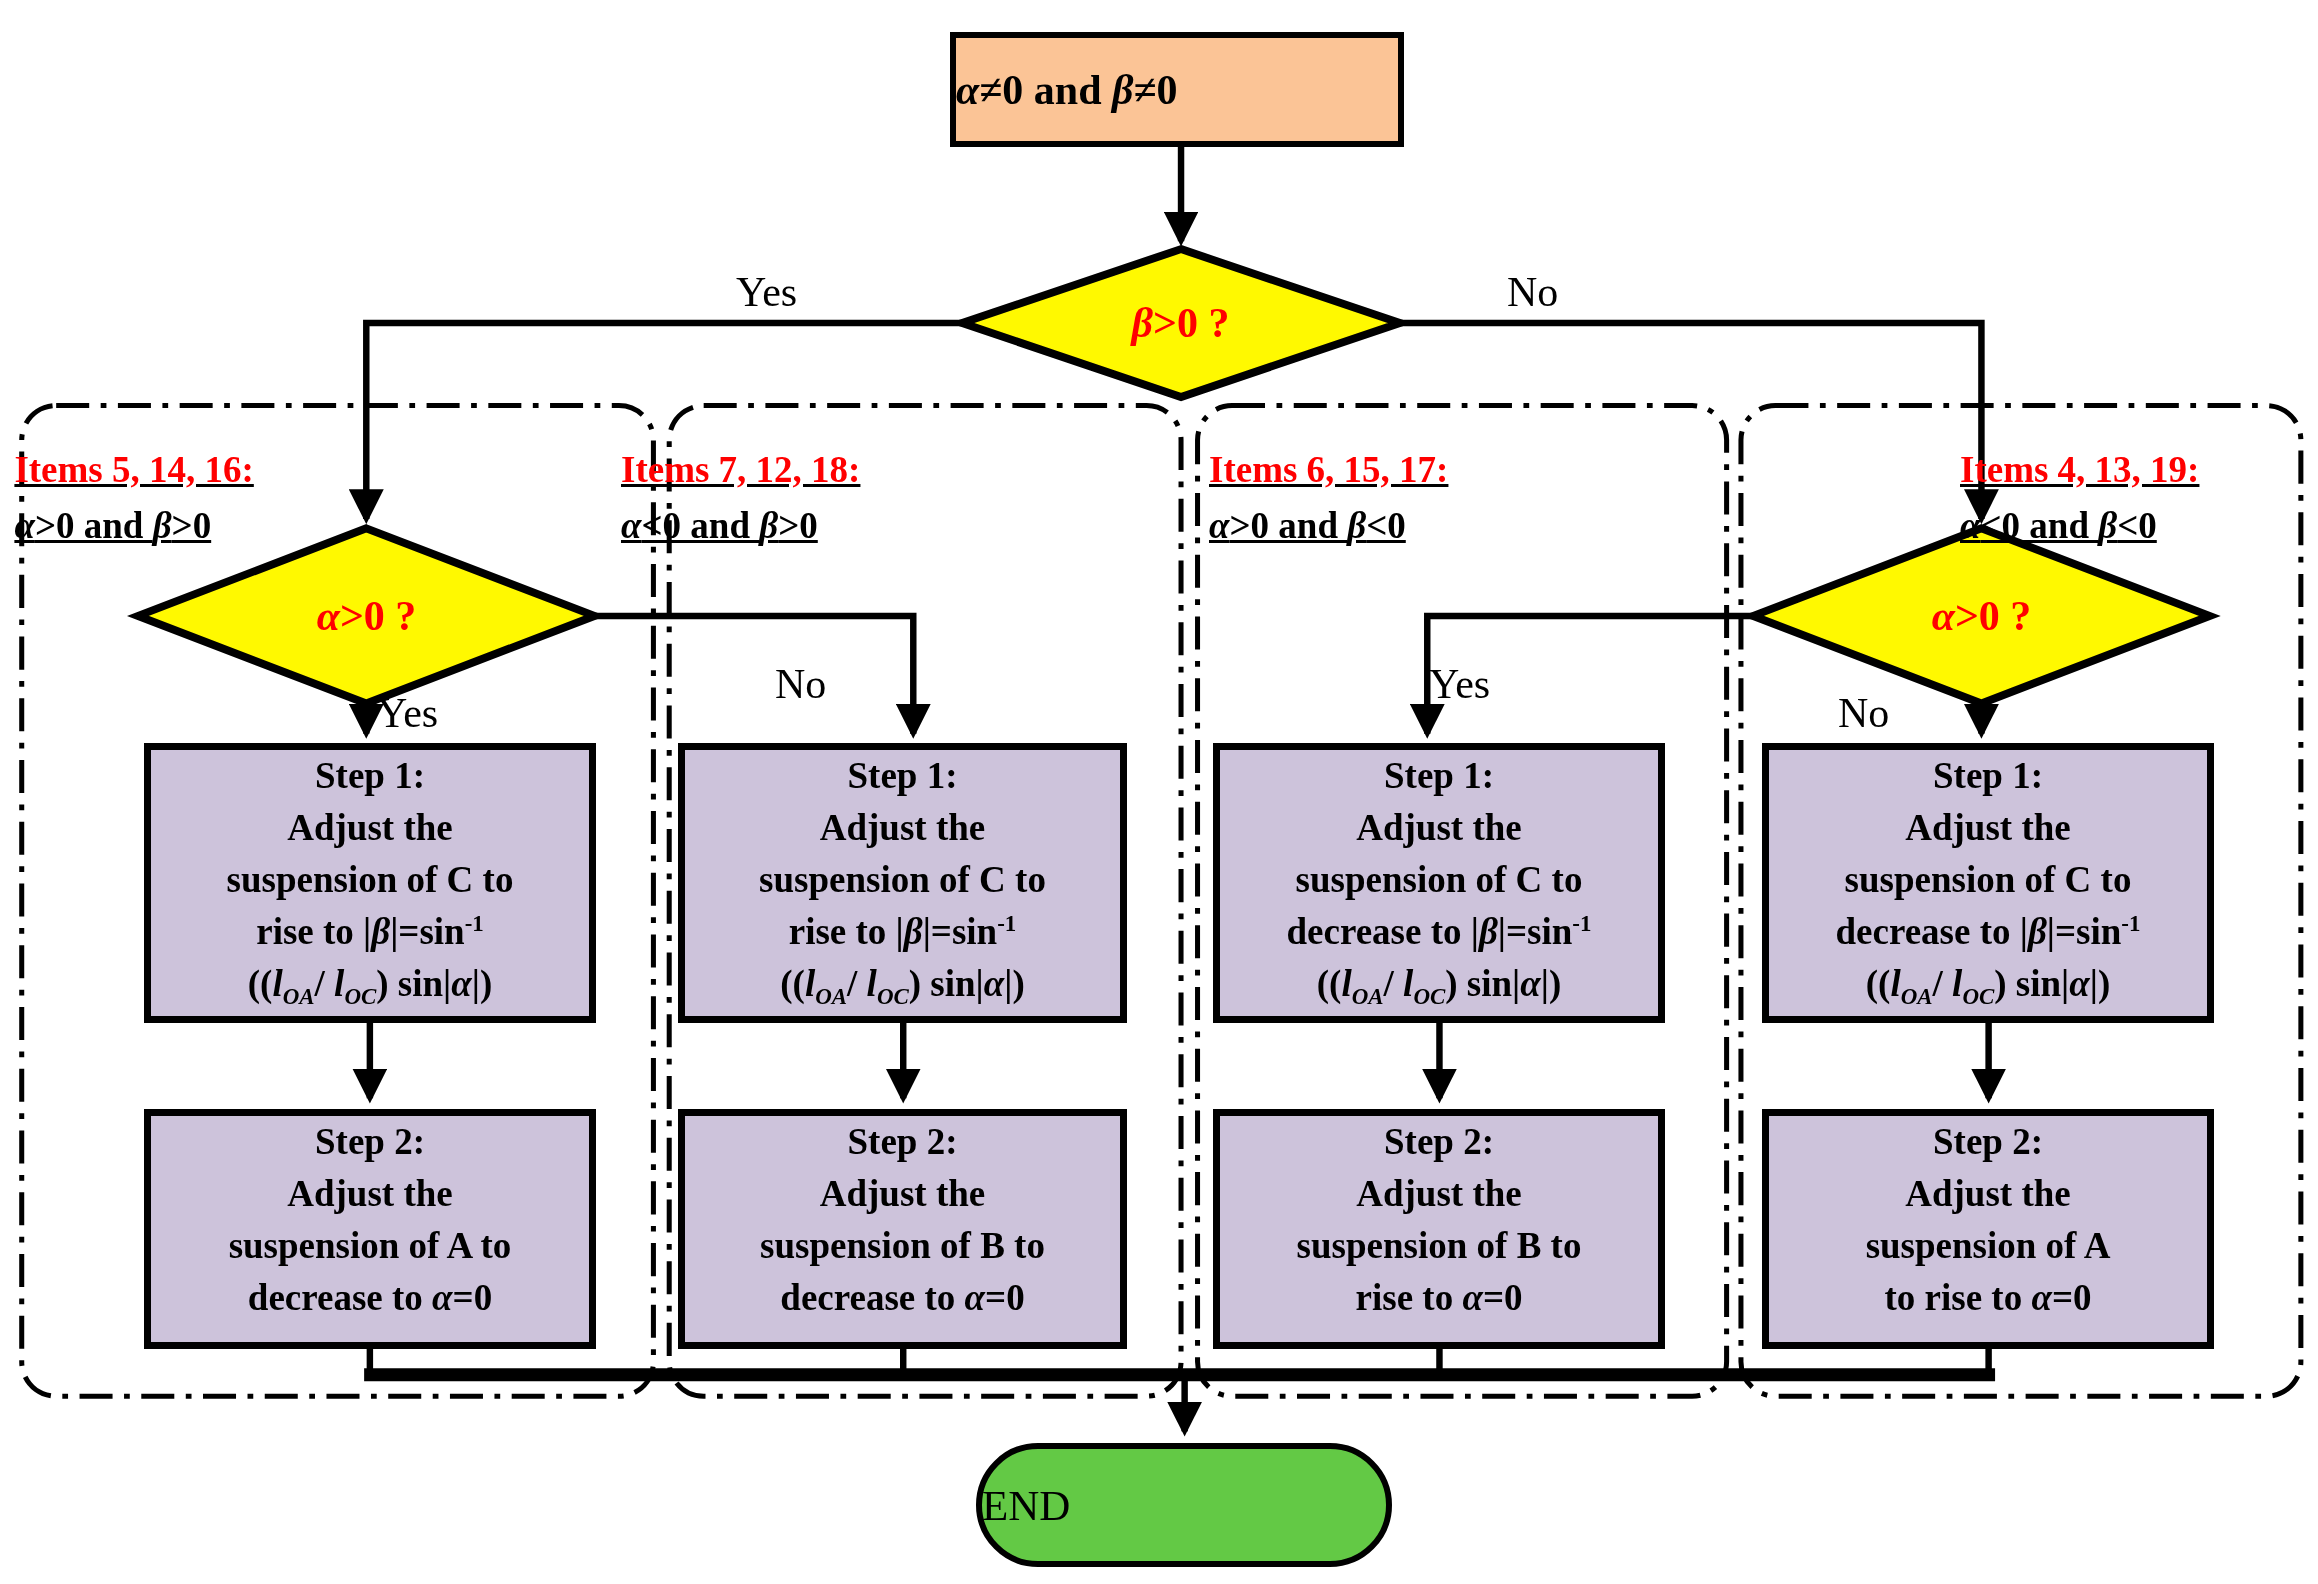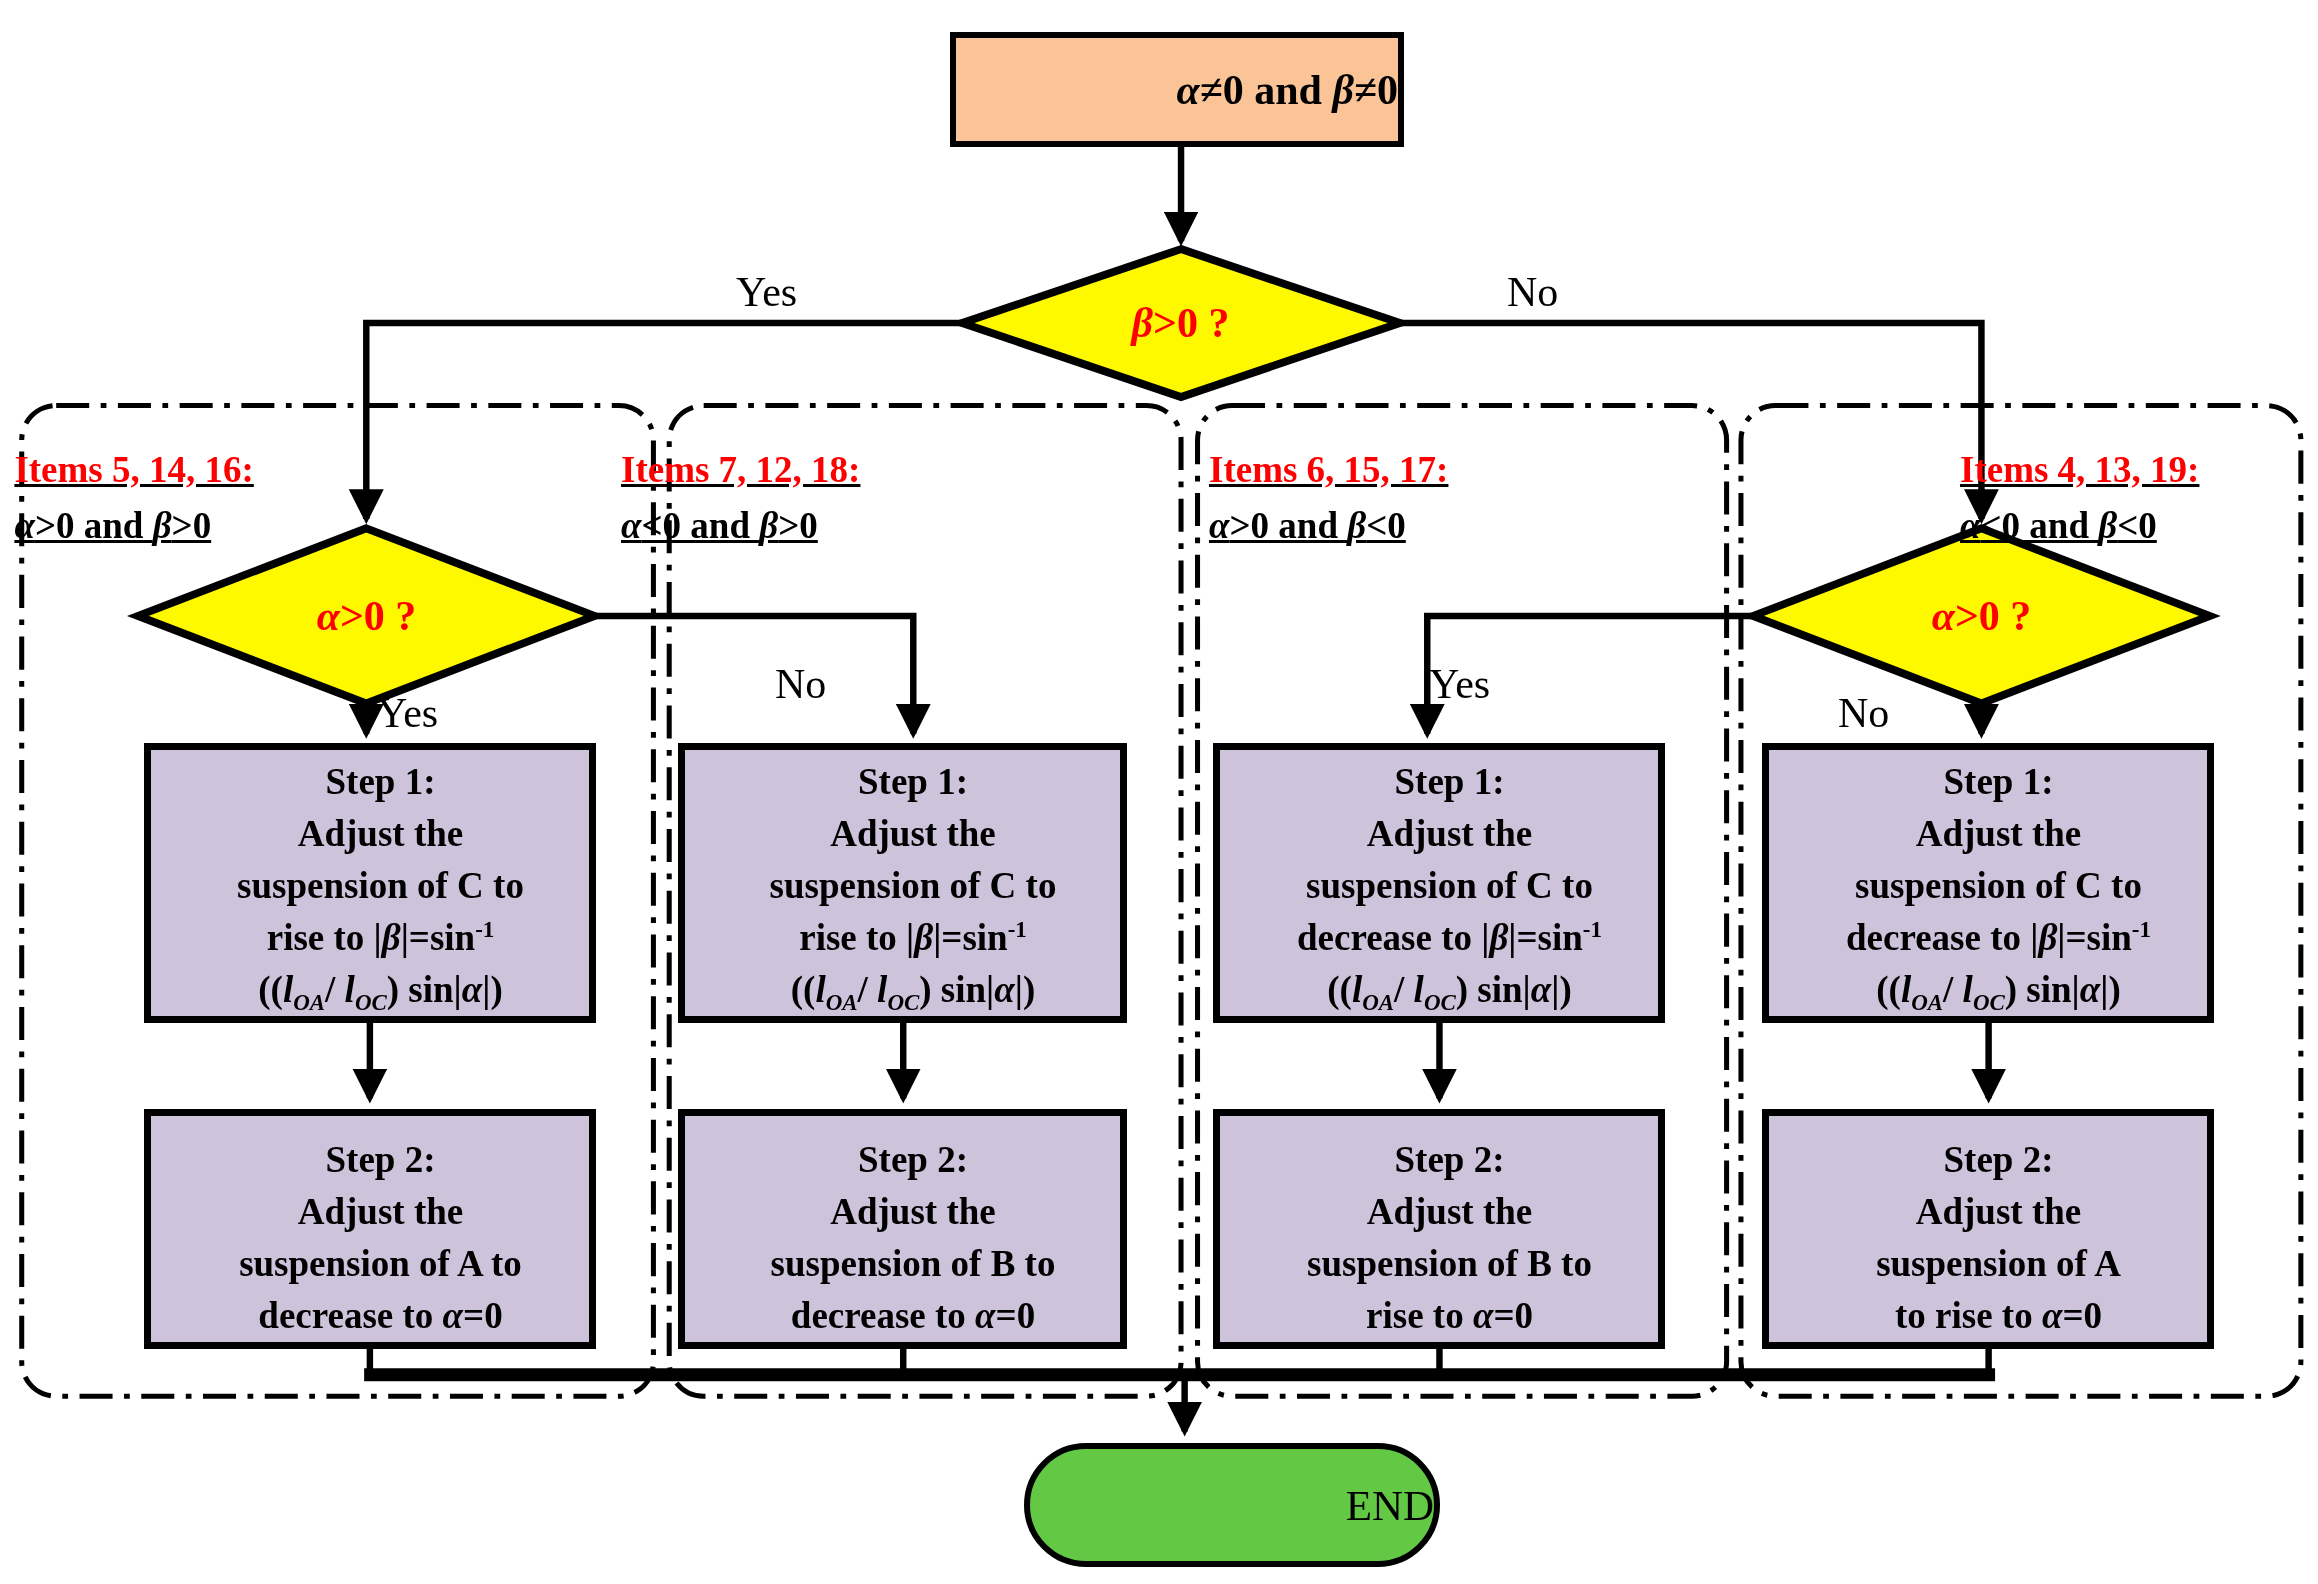"α≠0 and β≠0" .node { justify-content: flex-end -> flex-start; padding-left: 21px -> none }
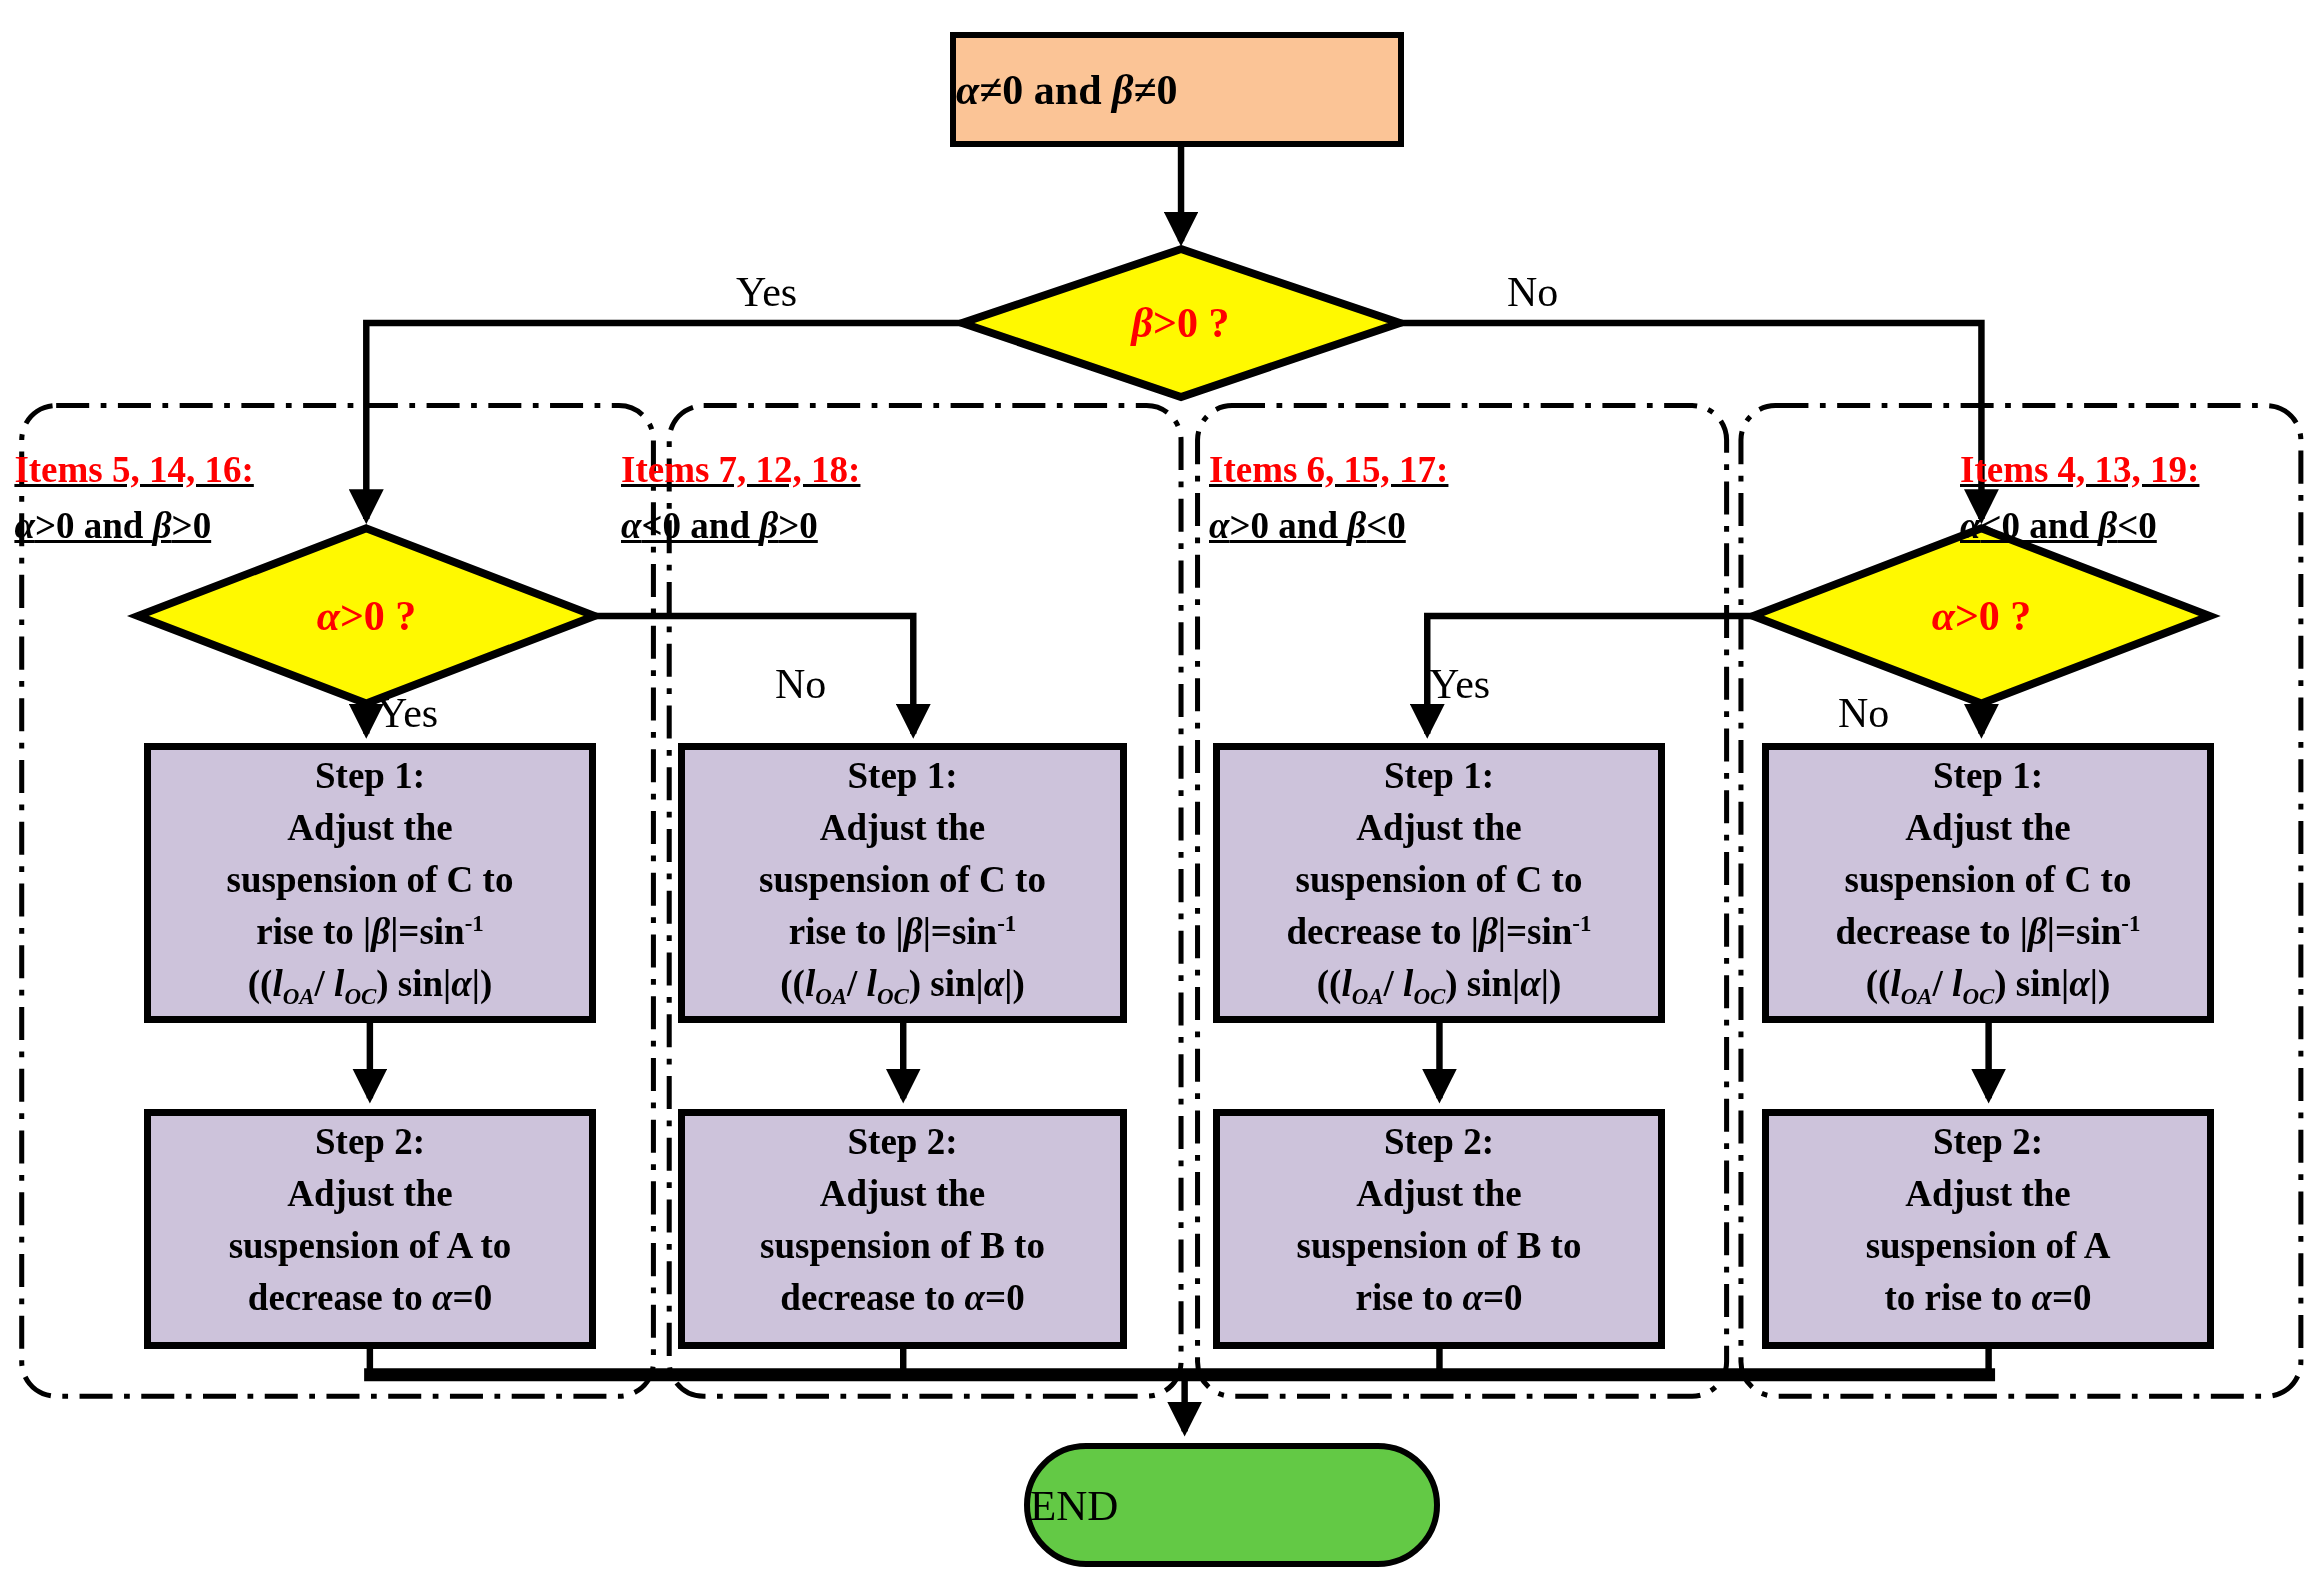"END" div.node { left: 1024px -> 976px }
